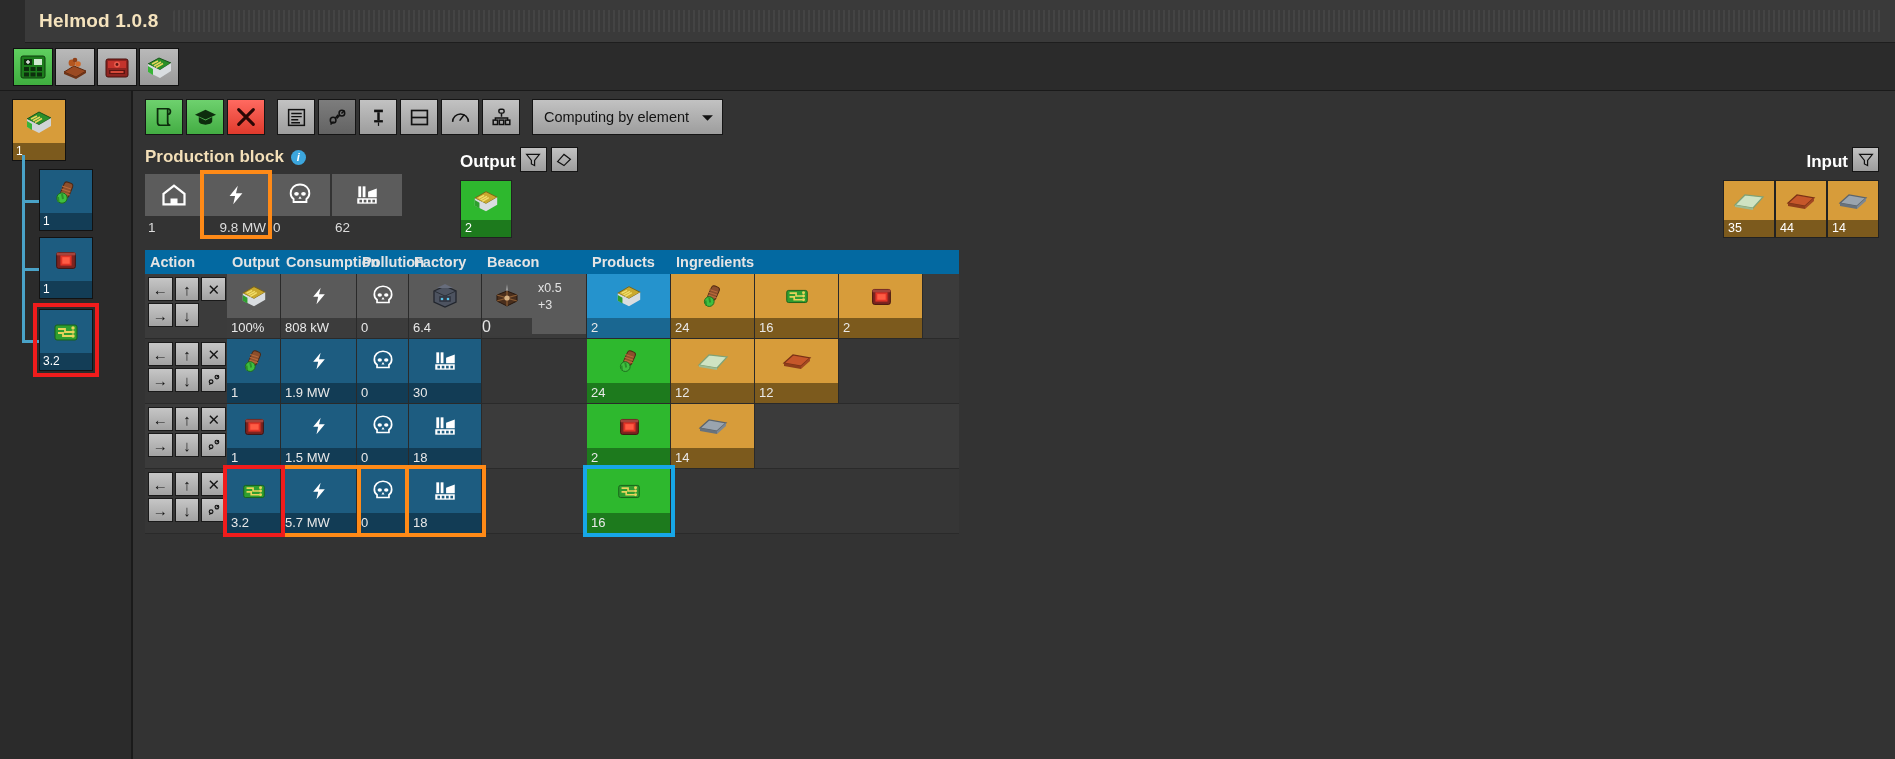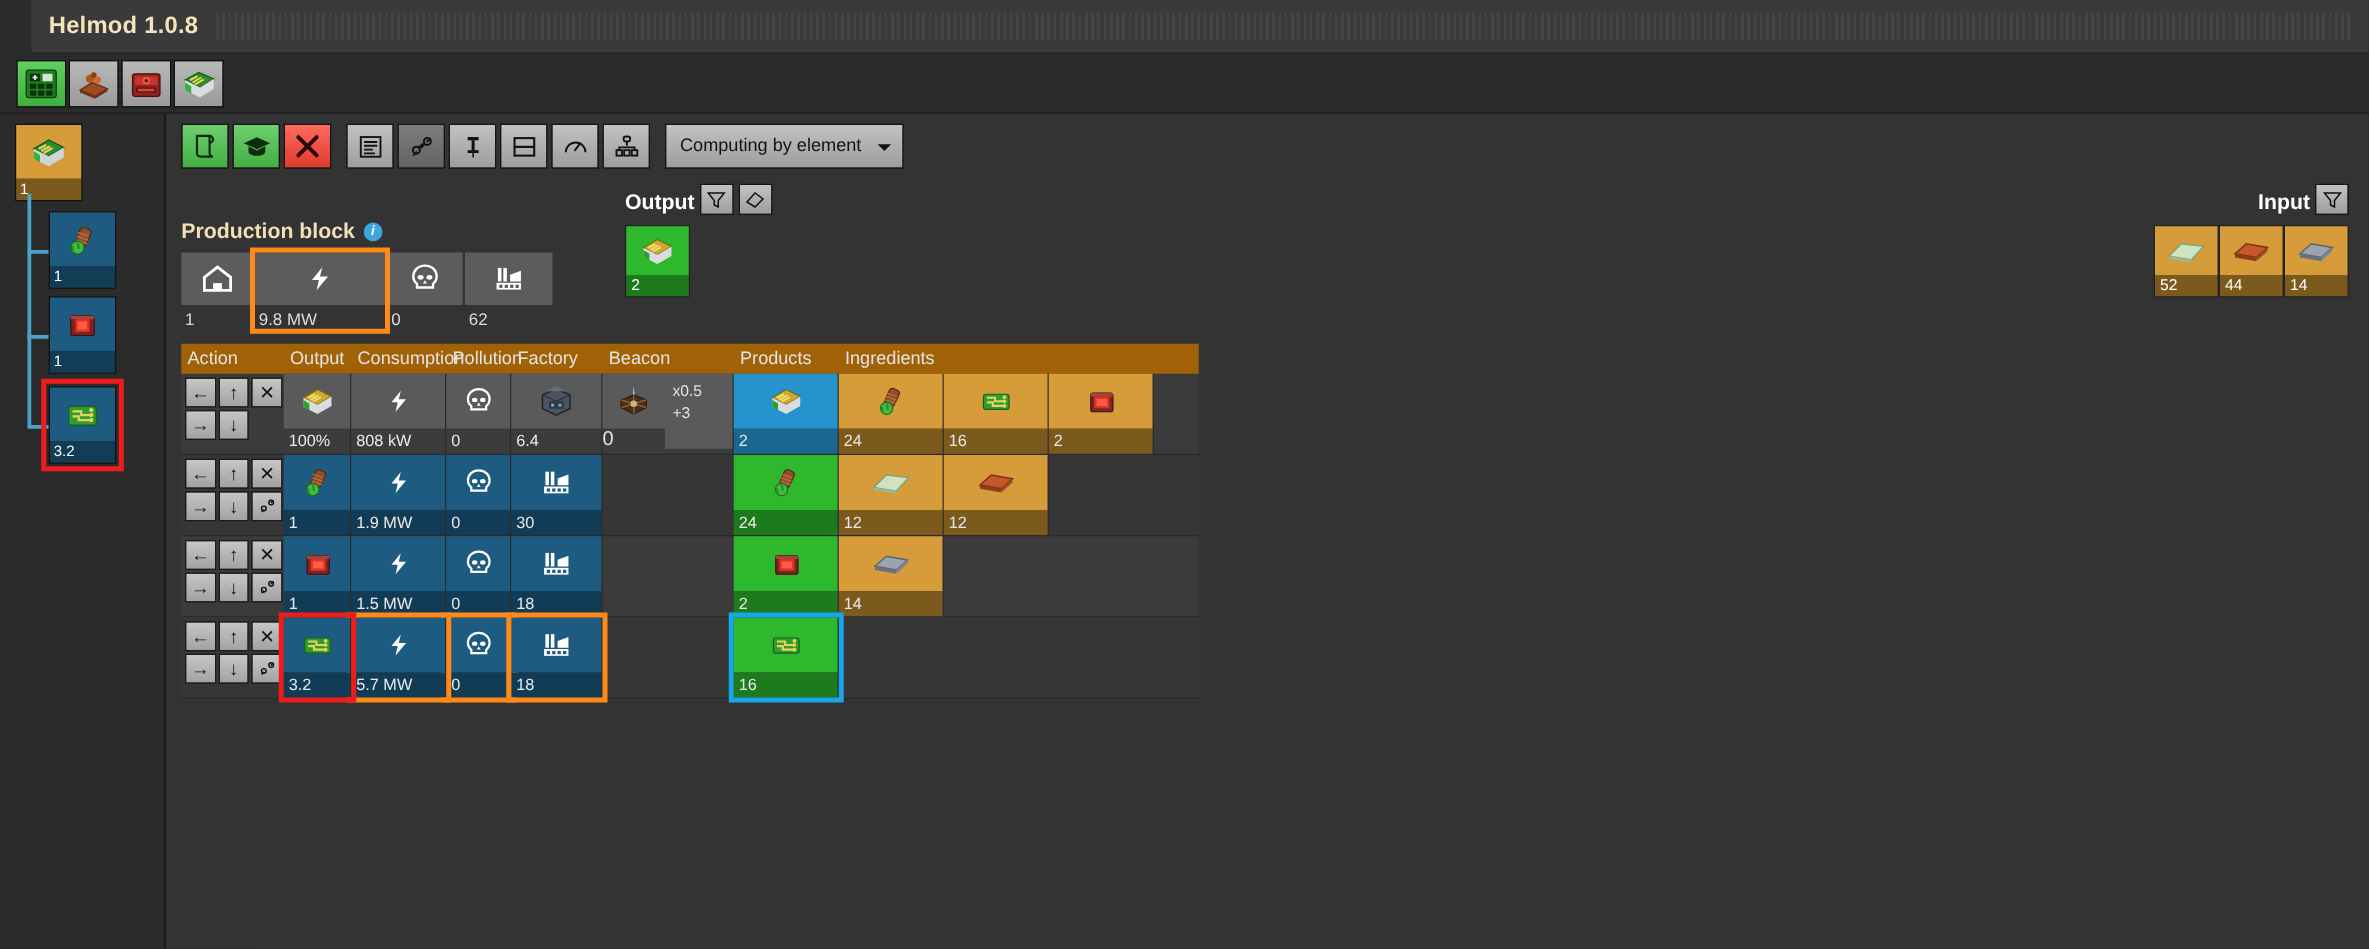"Production block" div { margin-top: 28px -> none }
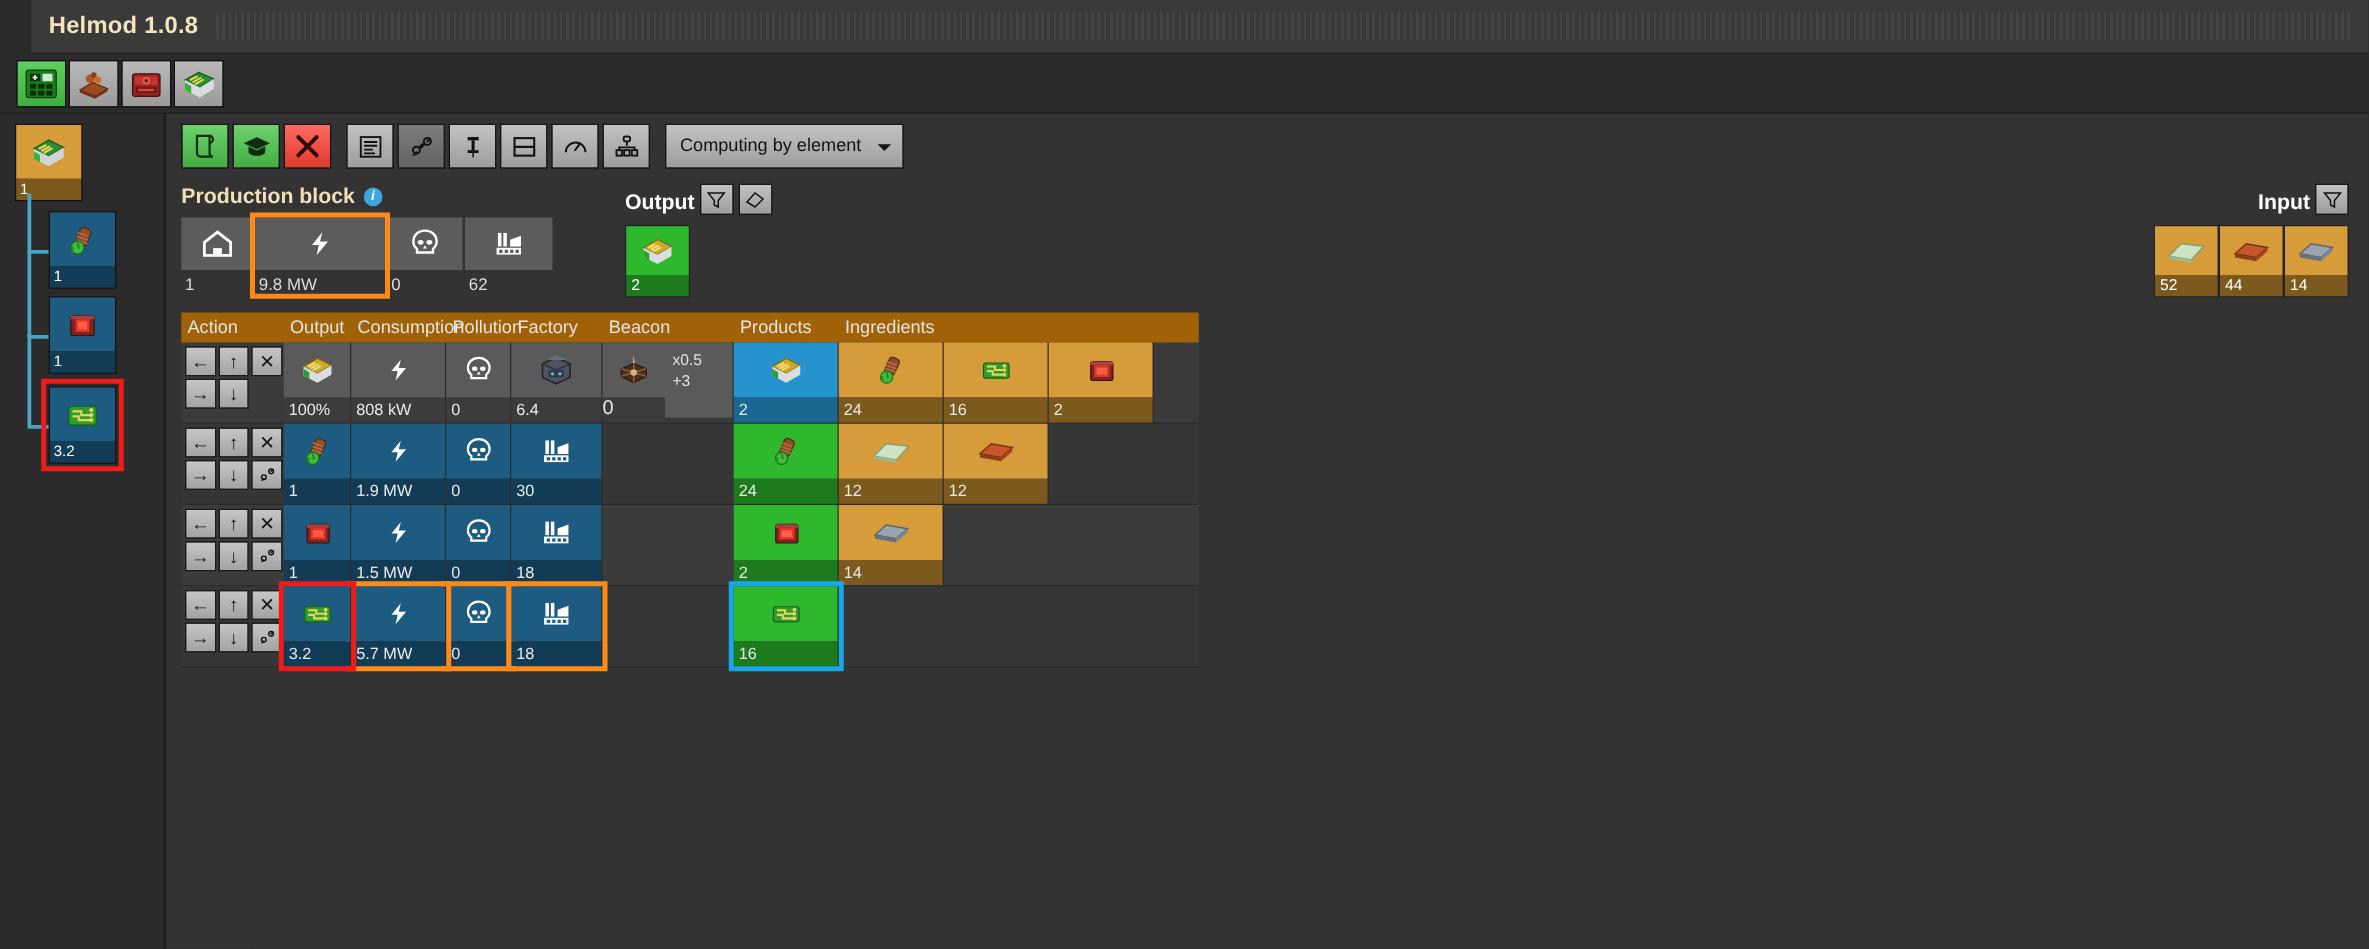"9.8 MW" .sumcell.wide { text-align: none -> right; width: 104px -> 64px }
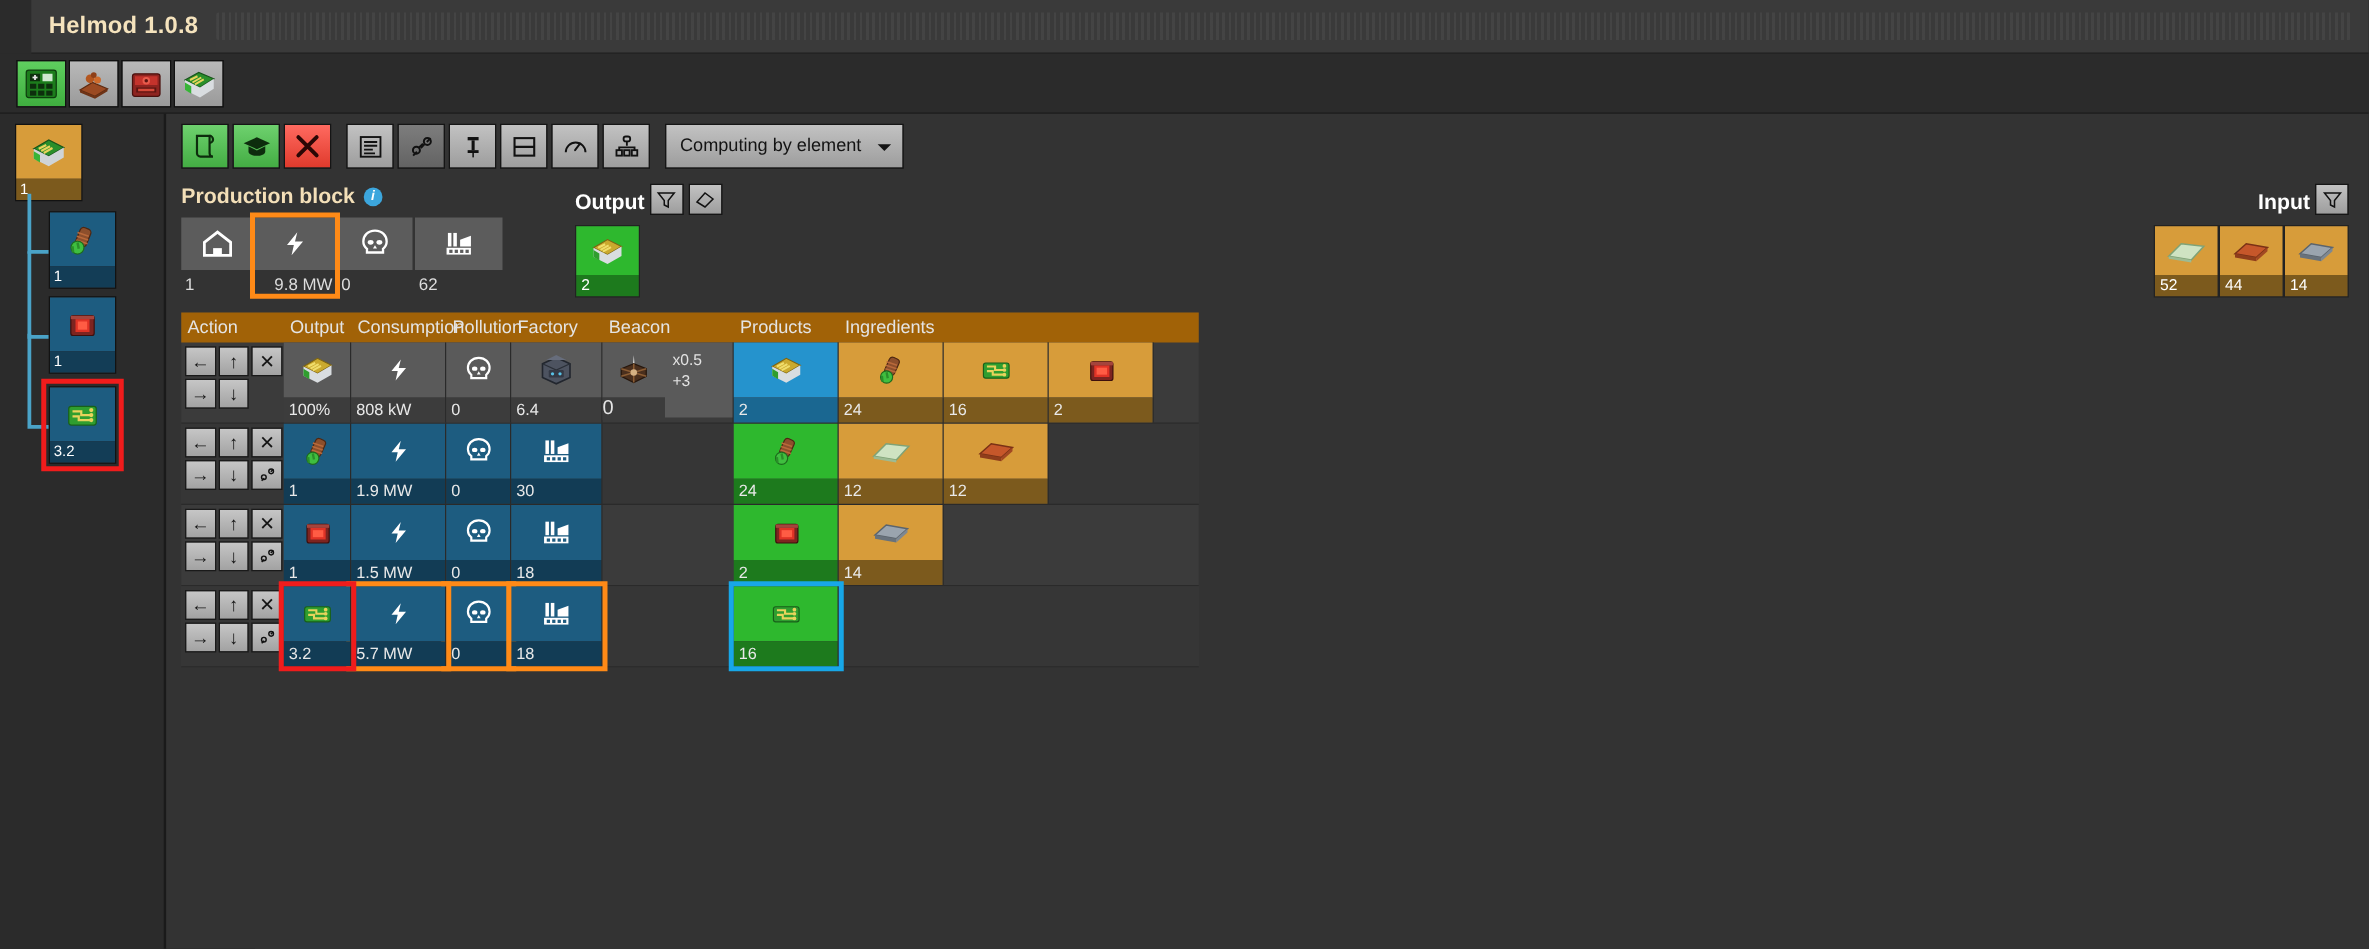"52" div.num { text: 52 -> 35 }
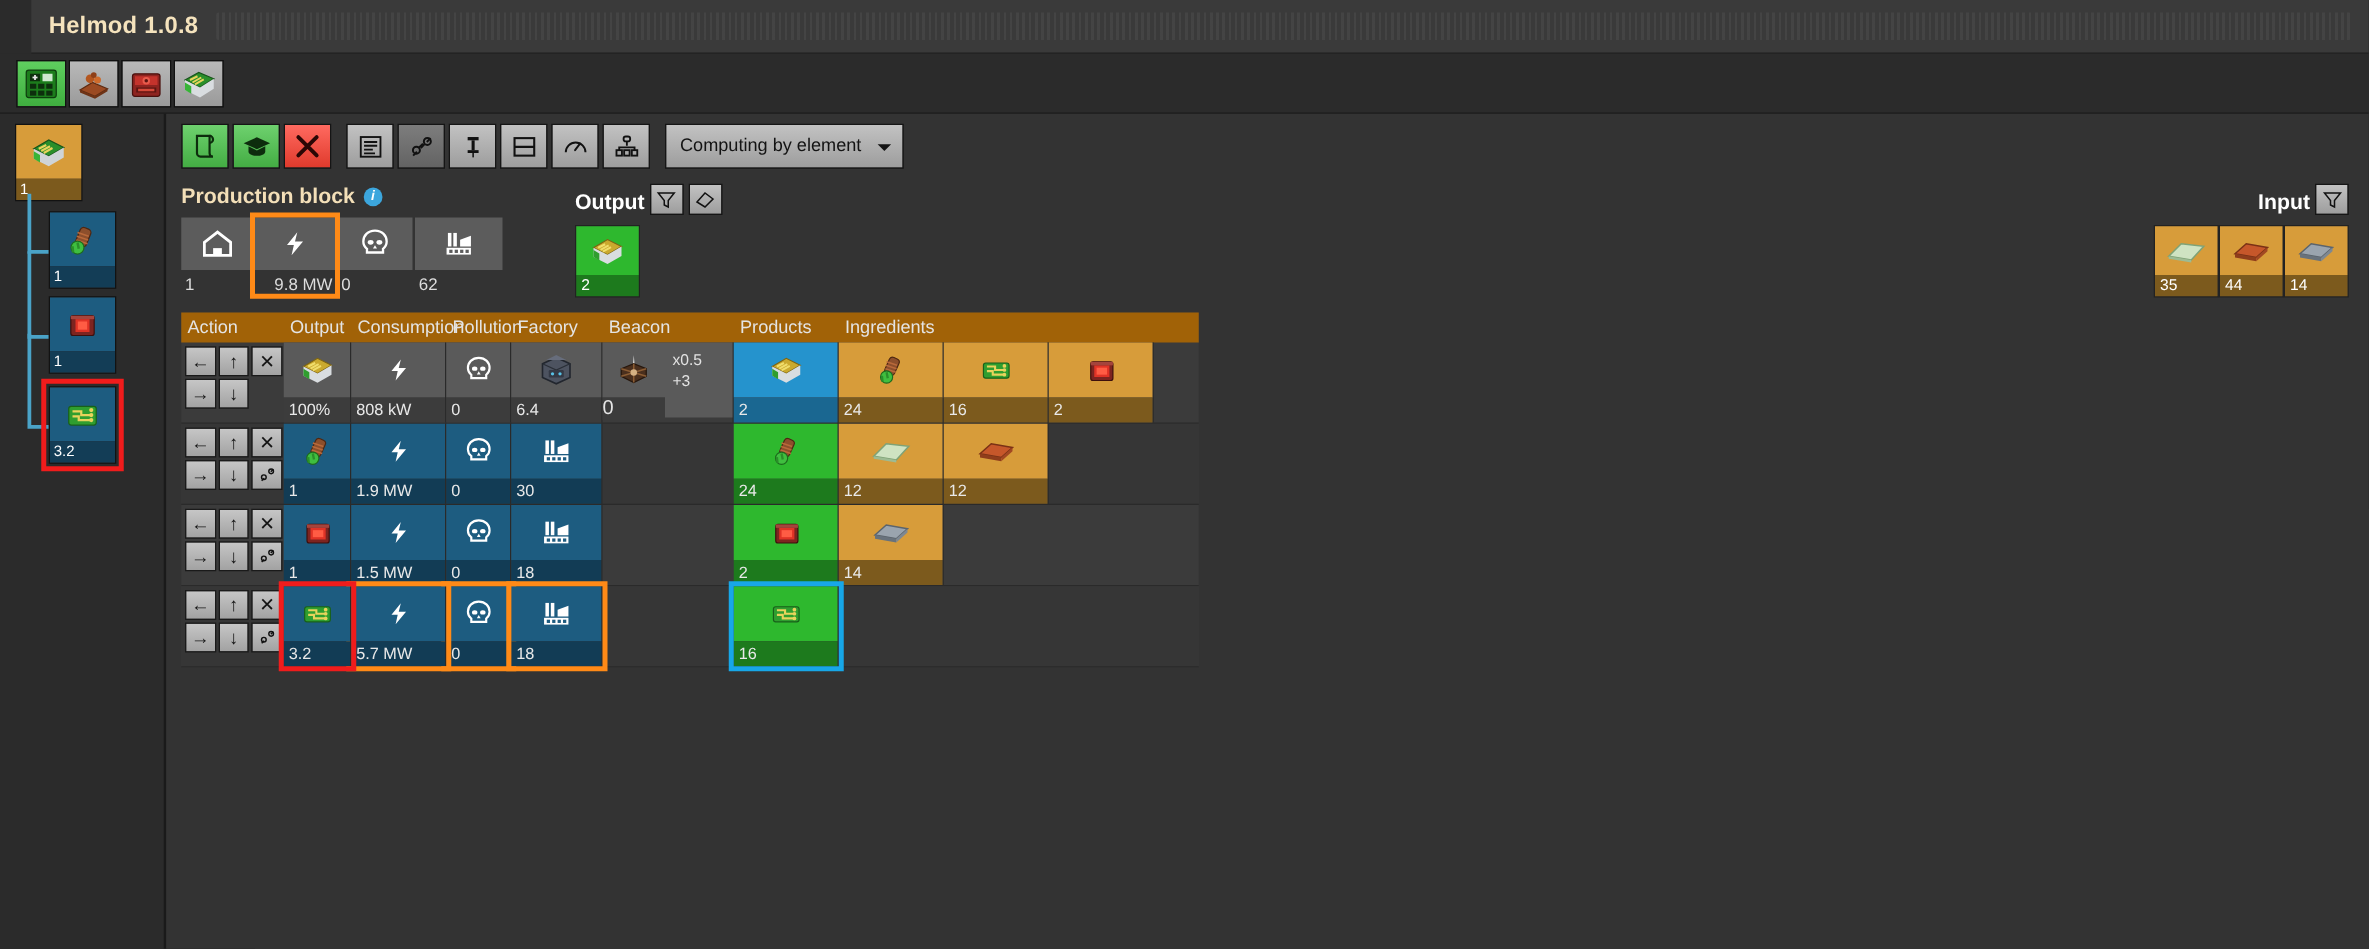"Action" #thead { background: #a16207 -> #0369a1; font-weight: none -> bold }
